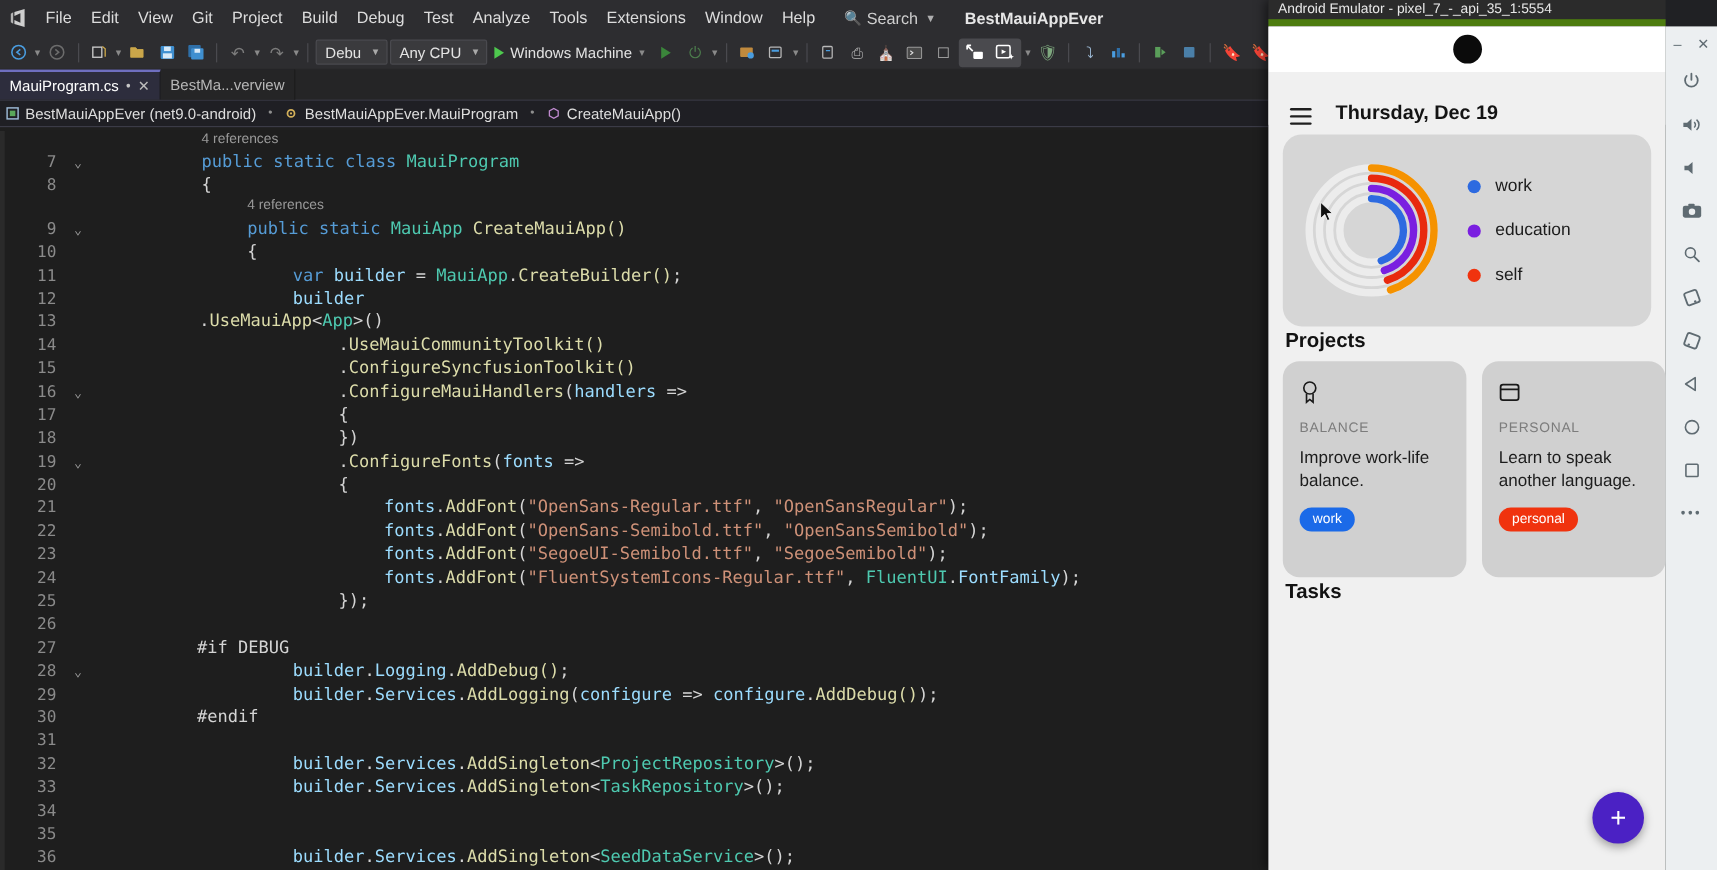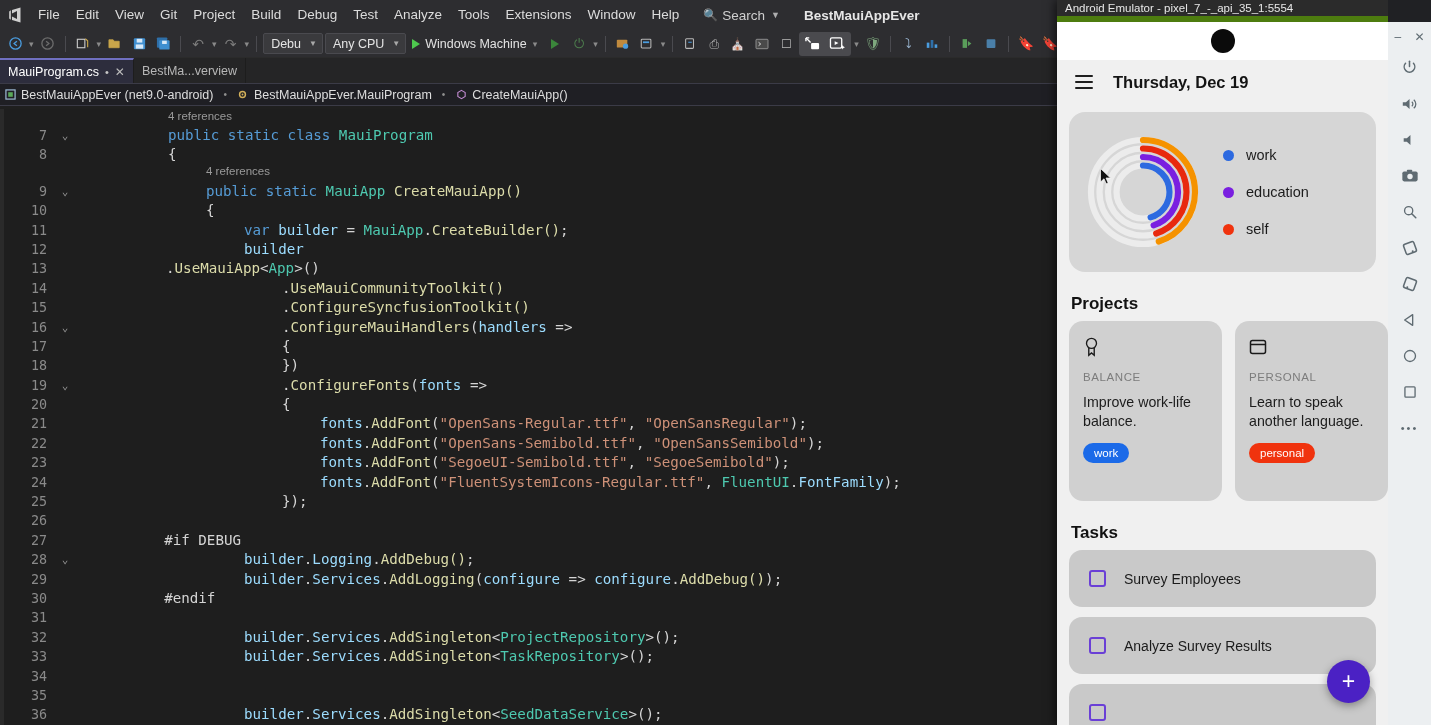"Thursday, Dec 19" .app-appbar { align-items: center -> flex-end }
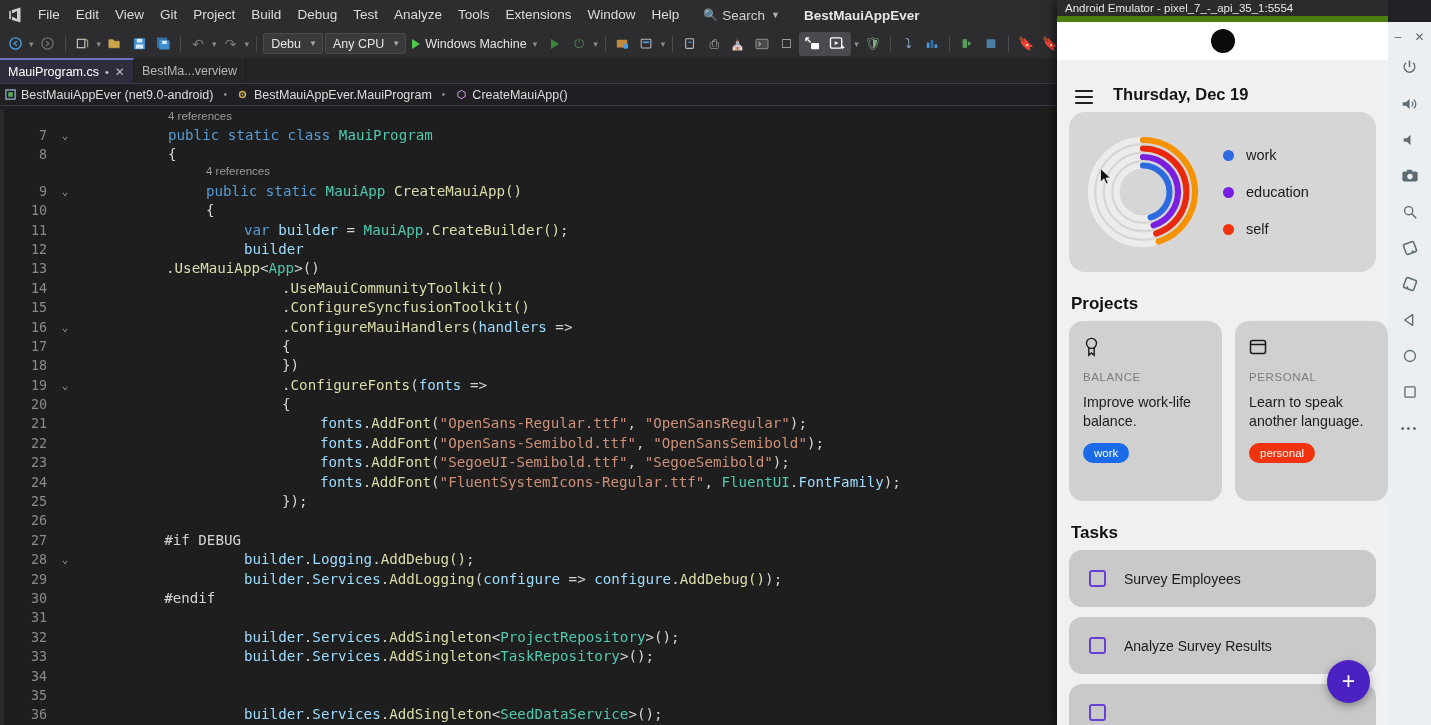"Projects" .section-title { padding: 22px 14px 7px 14px -> 2px 14px 7px 14px }
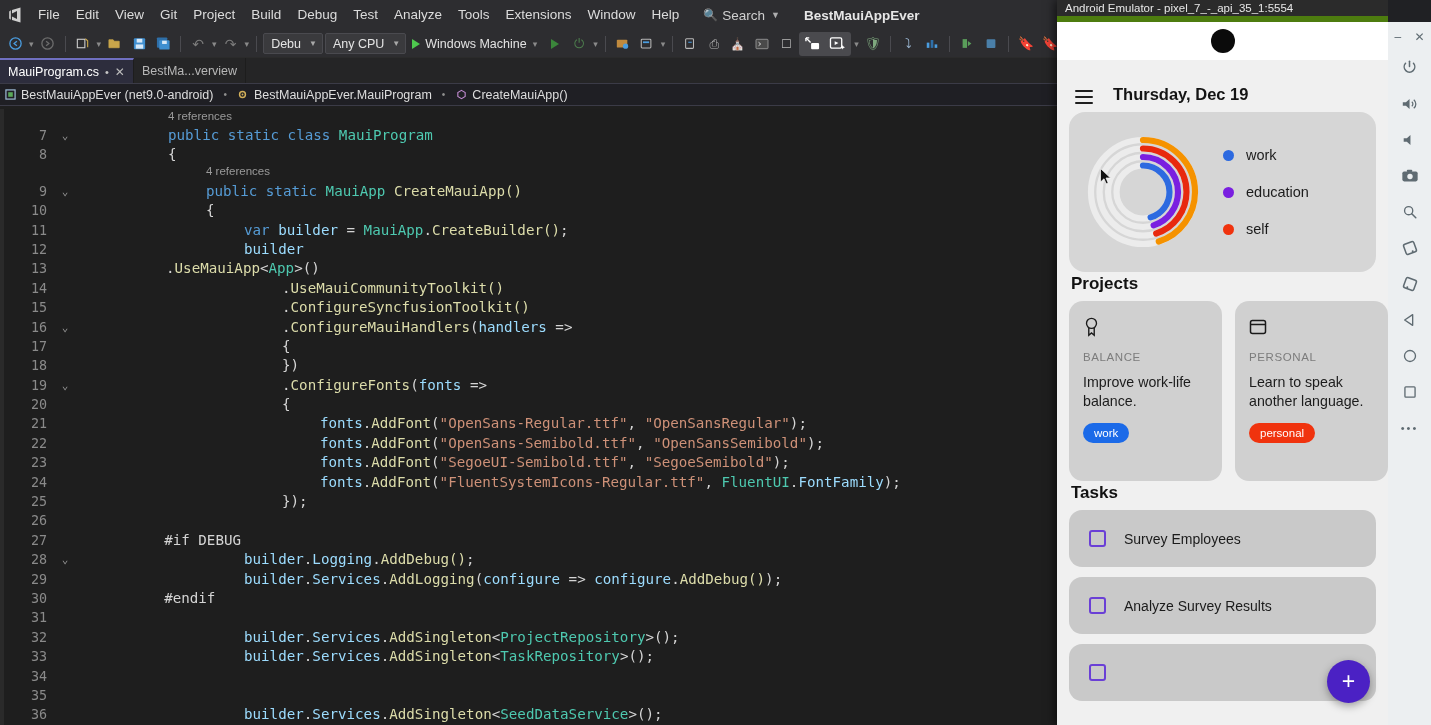"Survey Employees" div.tasks-list { html: <div> <div> <span></span> <span>Survey Employees</span> </div> <div> <span></span> <span>Analyze Survey Results</span> </div> <div> <span></span> <span></span> </div> </div> -> none }
